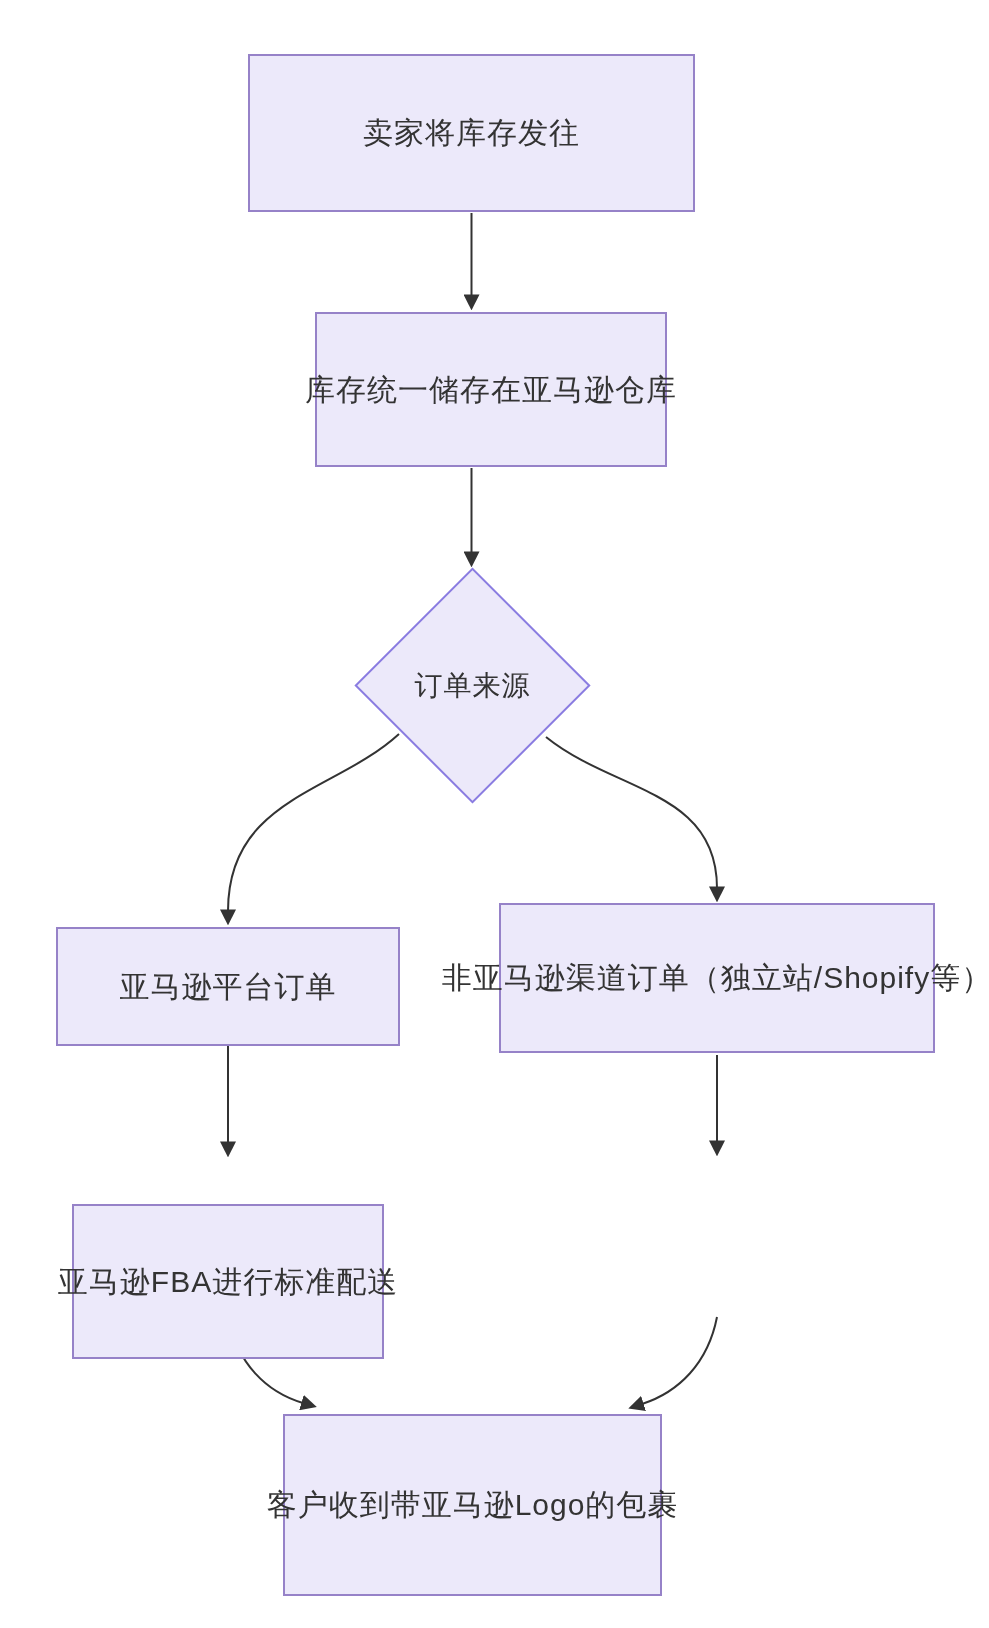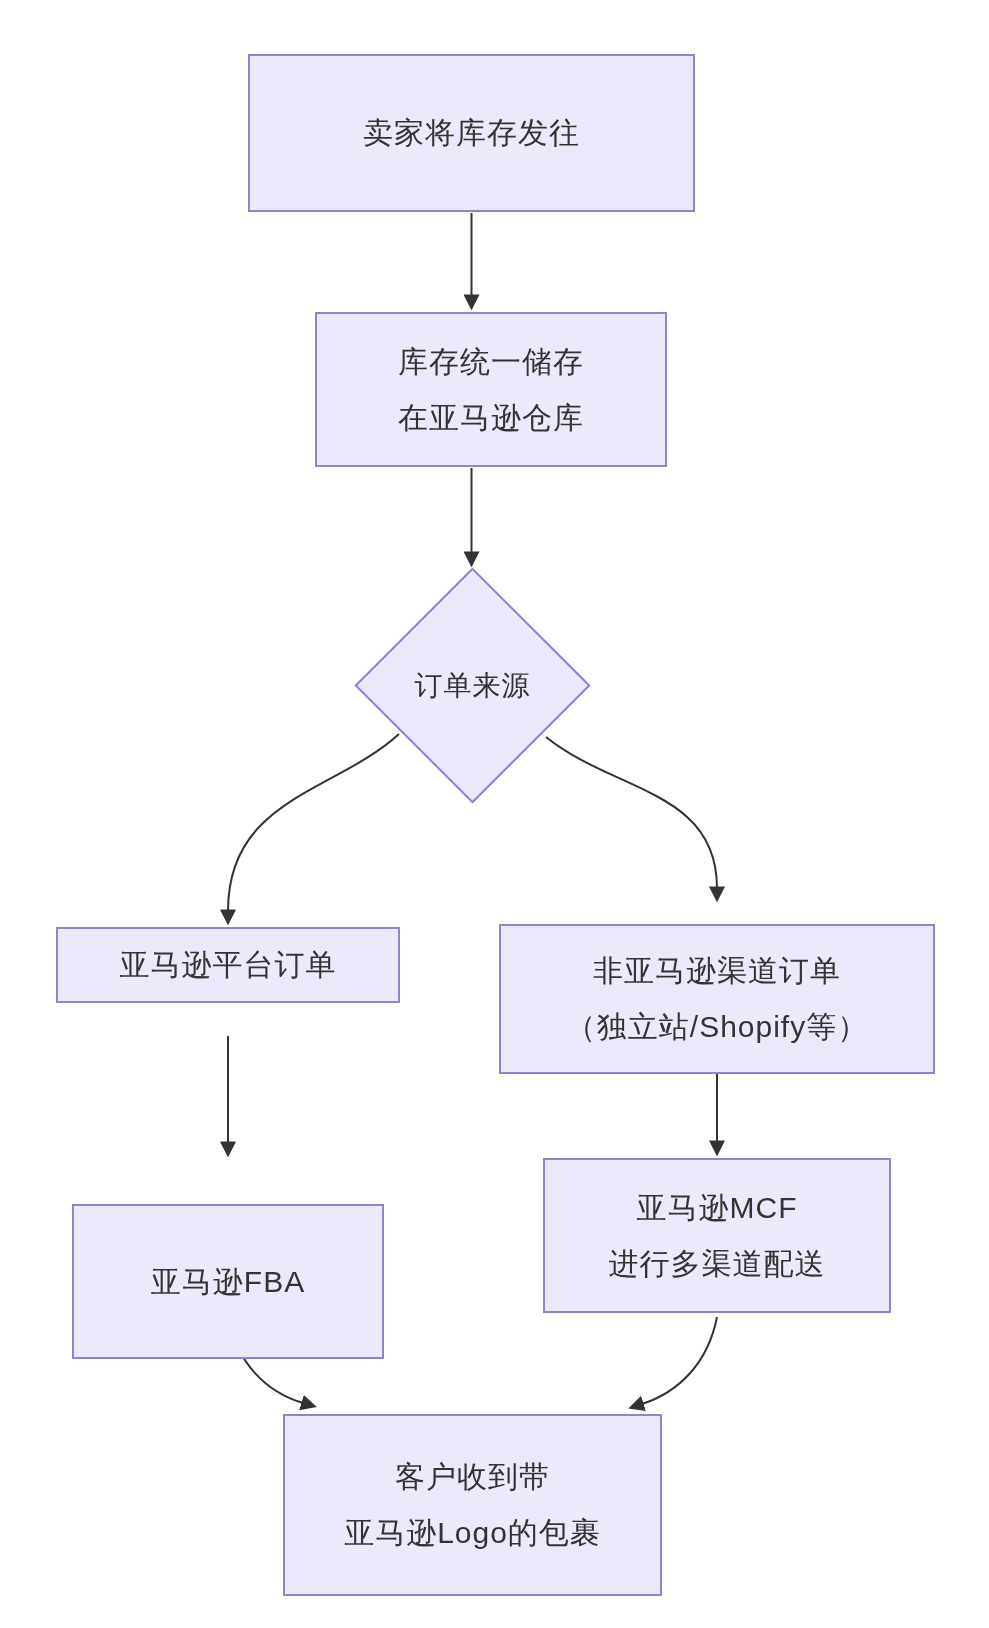"卖家将库存发往" .node { flex-direction: column -> row }
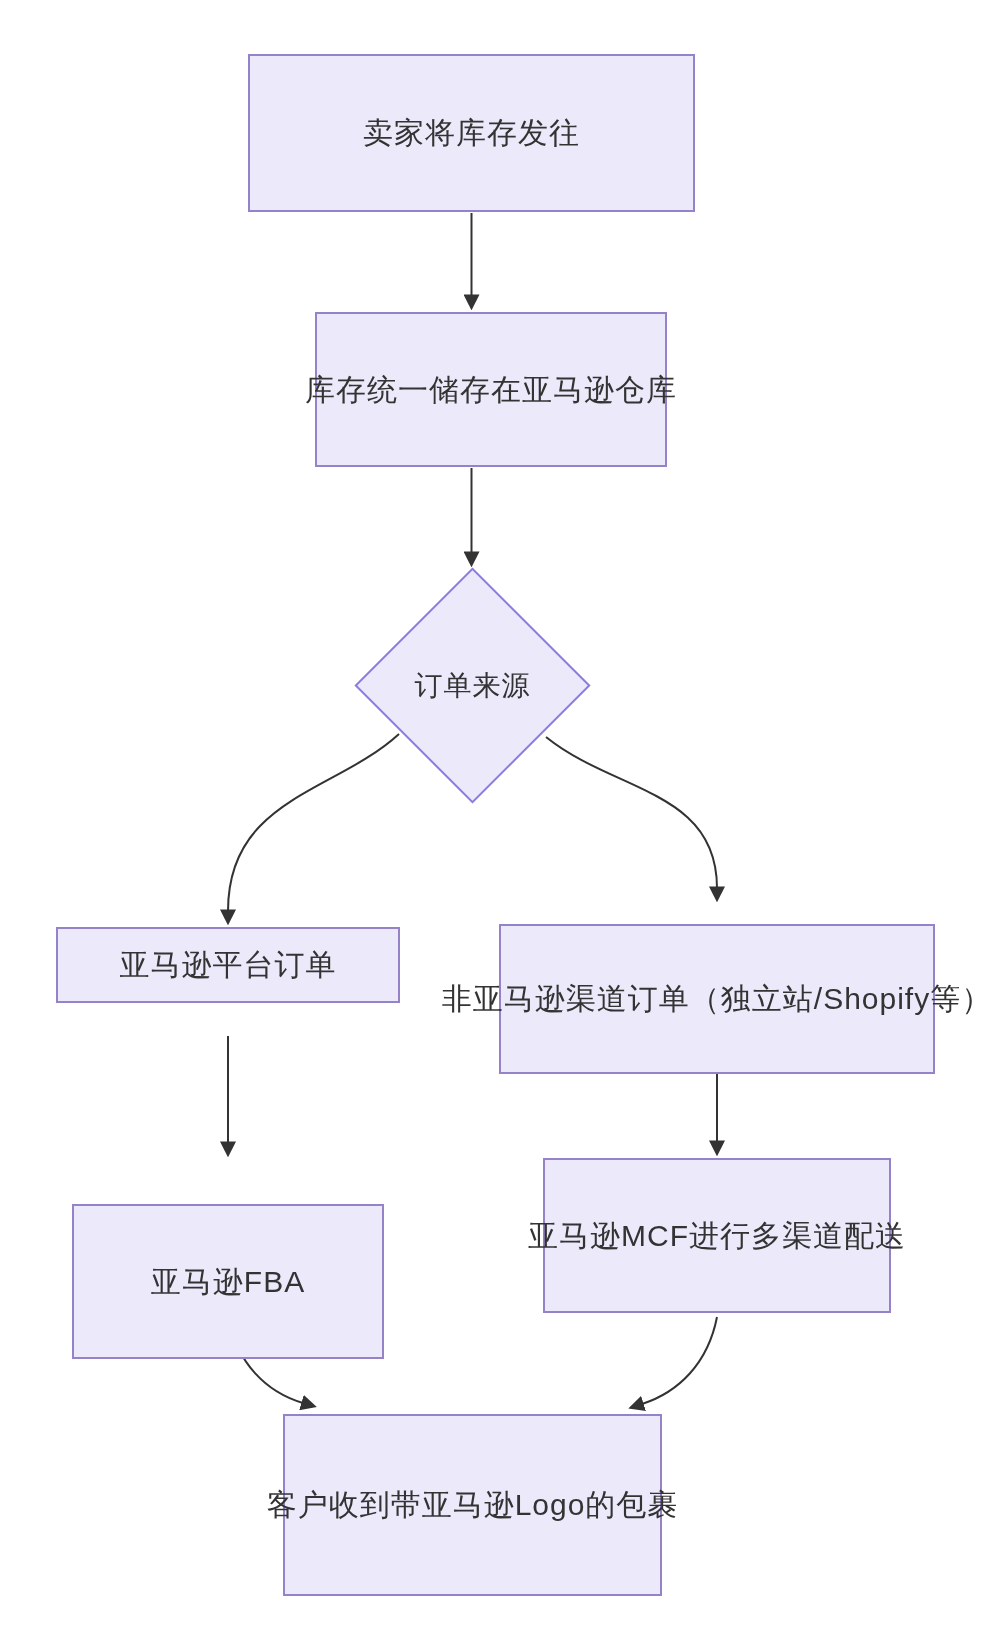"亚马逊平台订单" #n-amazon { height: 76px -> 119px }
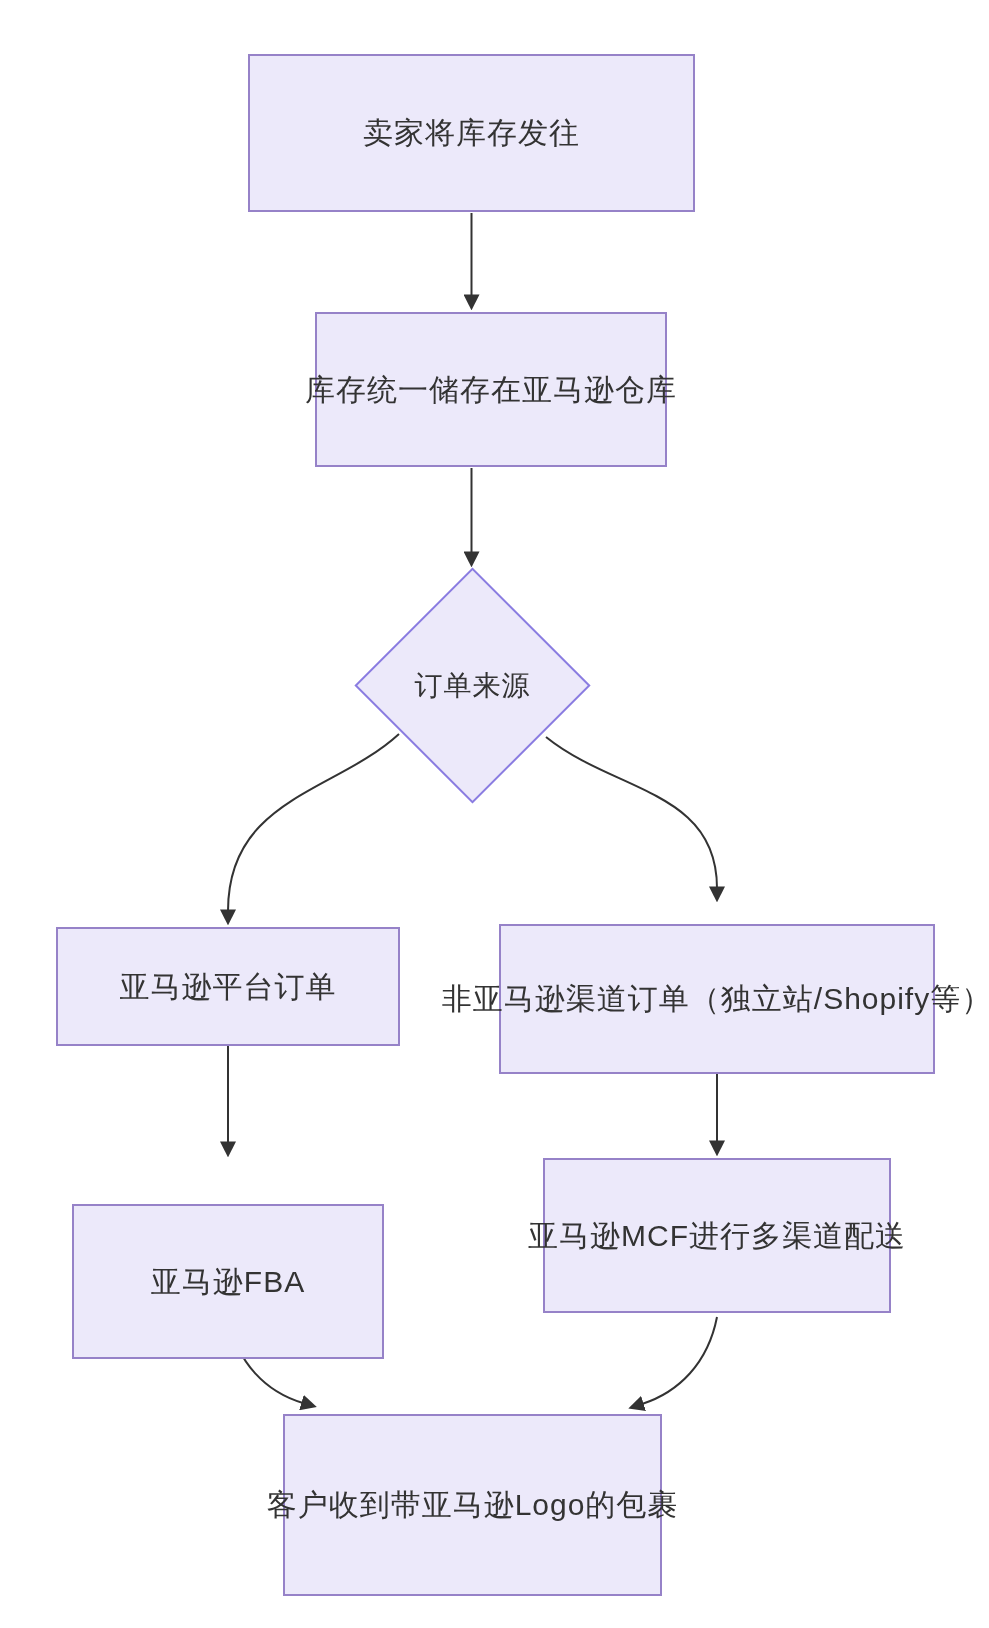"非亚马逊渠道订单" #n-nonamzn { margin-top: 21px -> none }
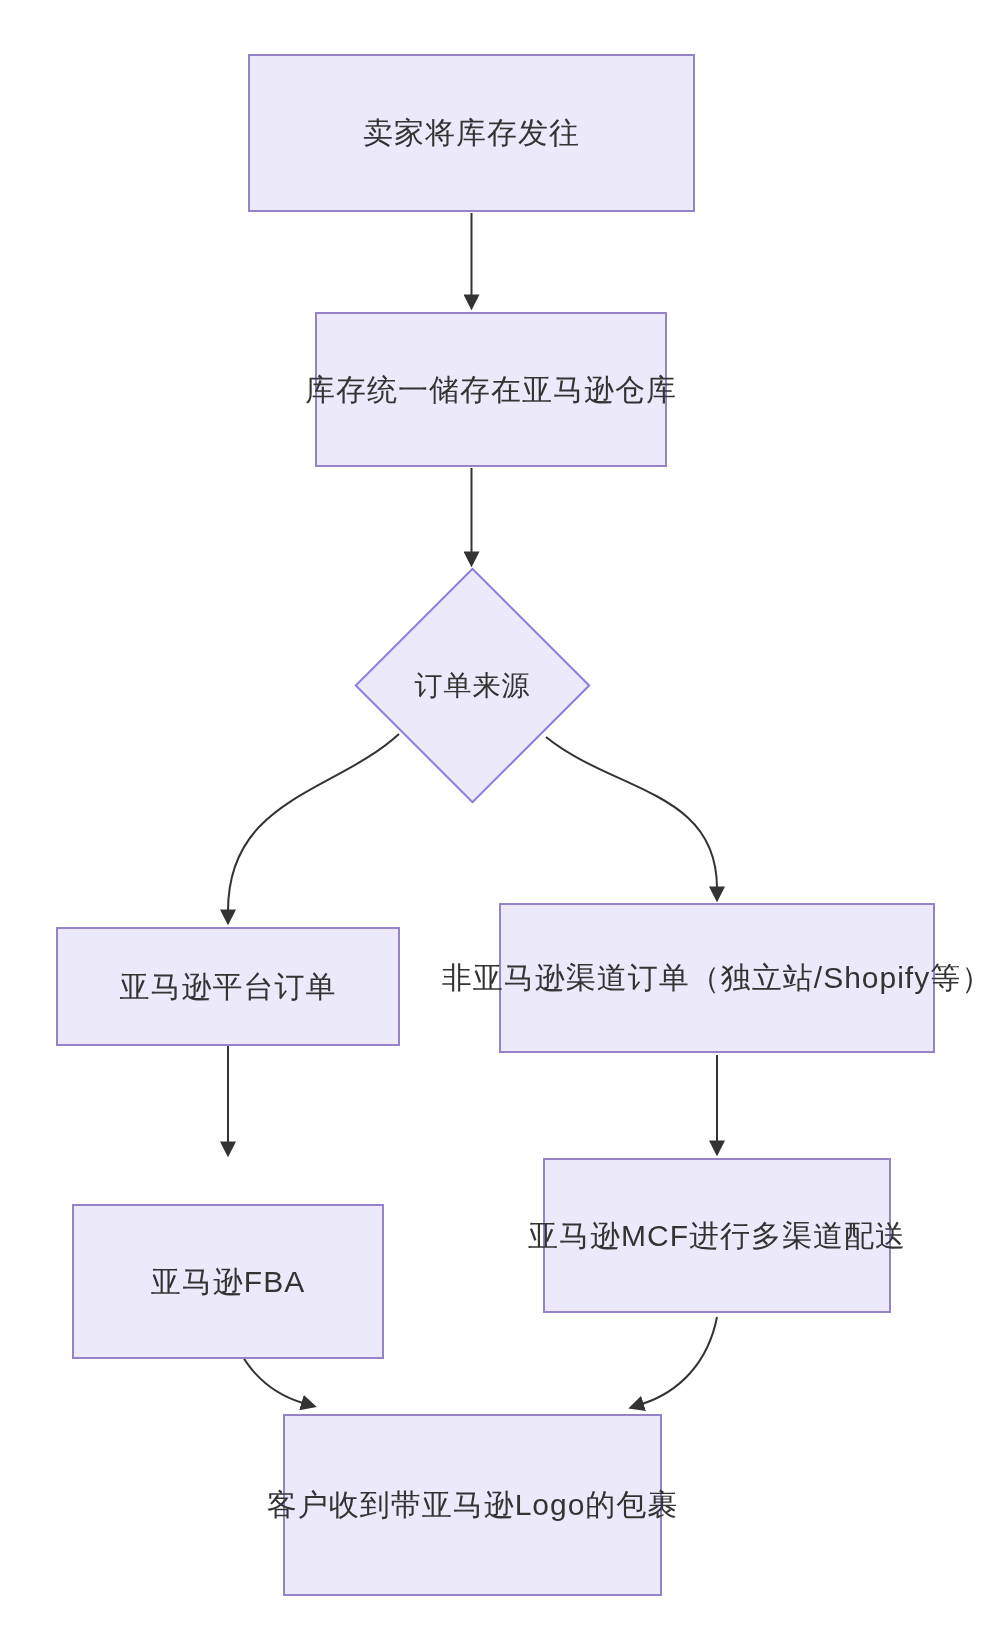"亚马逊MCF" div.node { html: <div> <span>亚马逊MCF</span> <span>进行多渠道配送</span> </div> -> none }
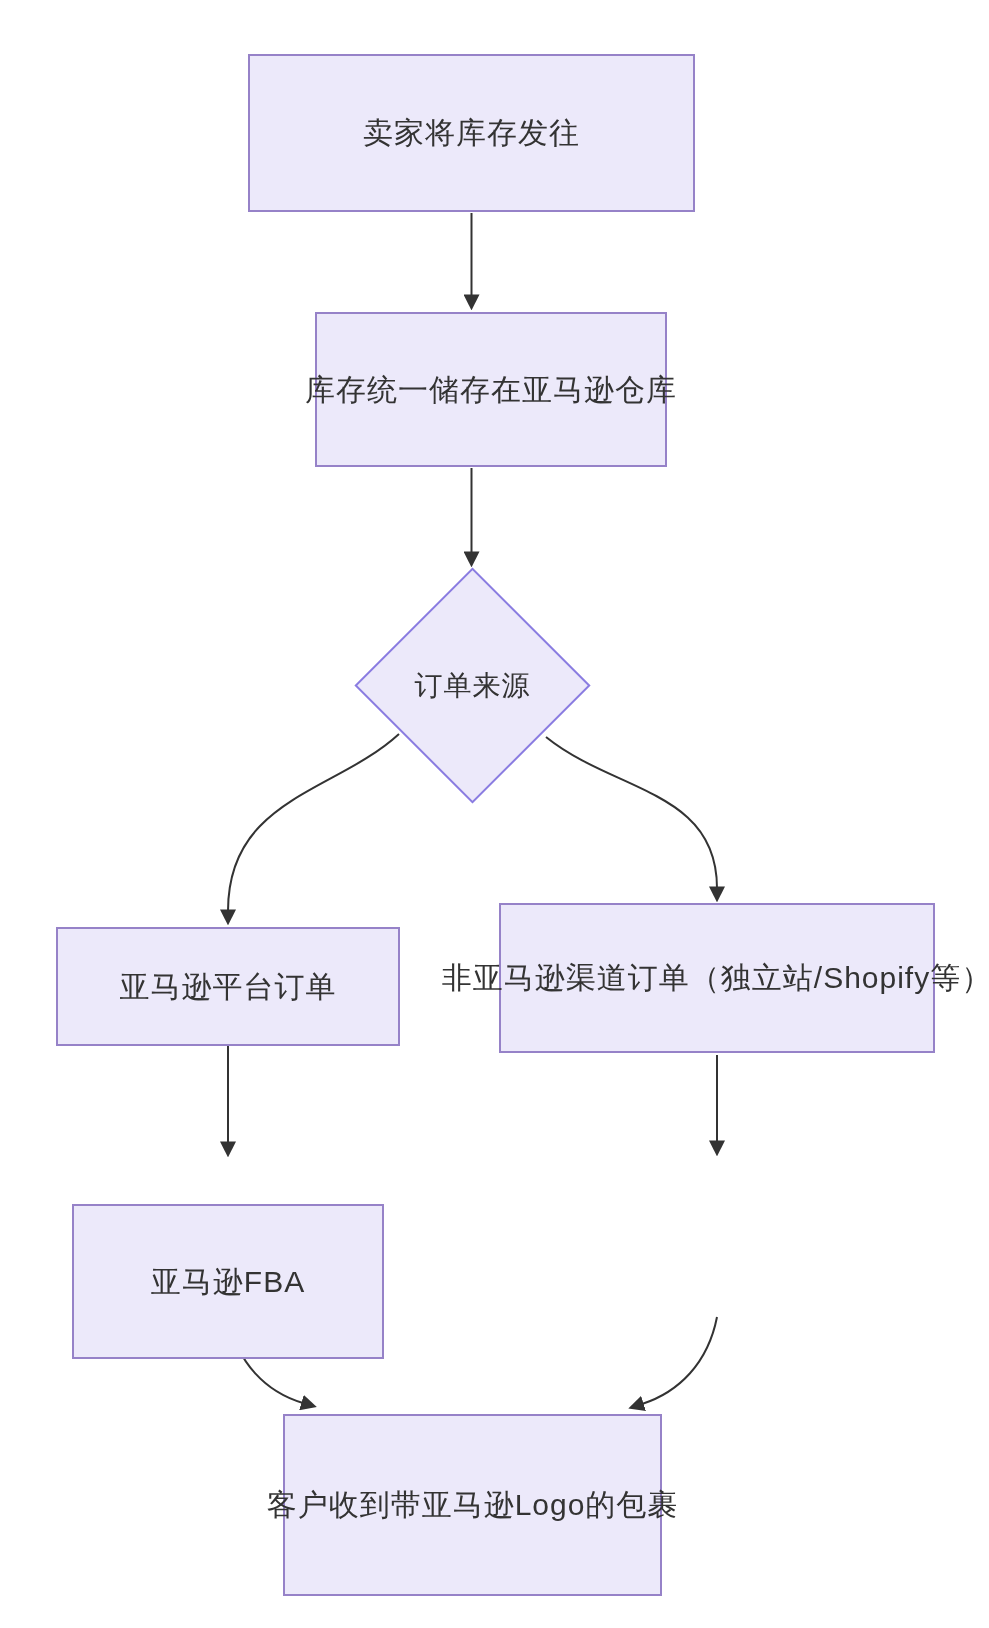"进行标准配送" span { html: none -> <span>进行标准配送</span> }
